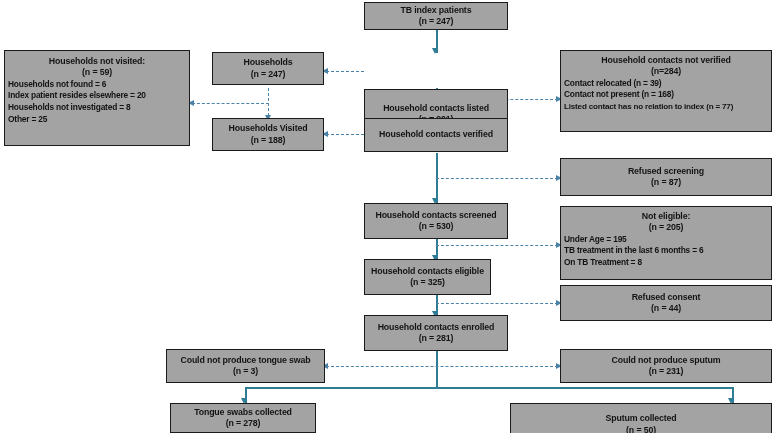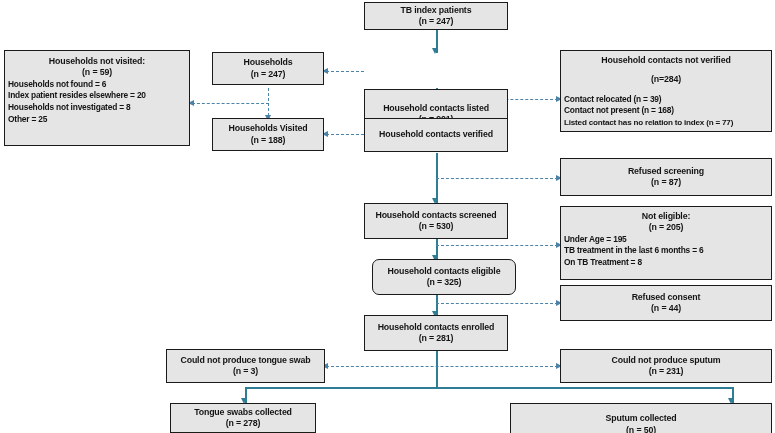"TB index patients" .box { background: #e5e5e5 -> #a3a3a3 }
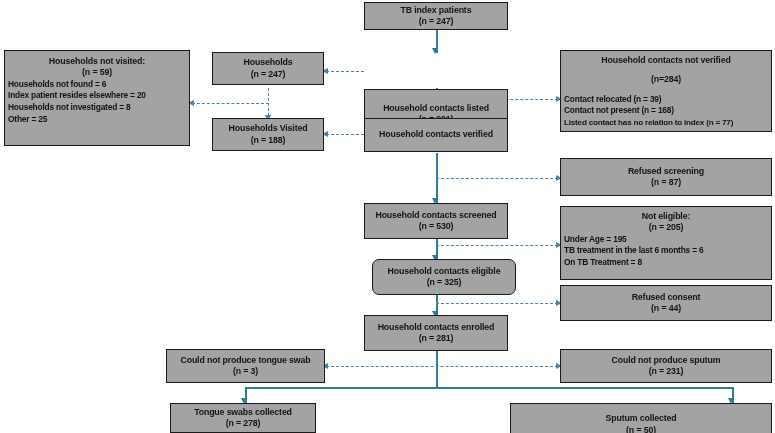"Household contacts not verified" div.box { gap: 8px -> none }
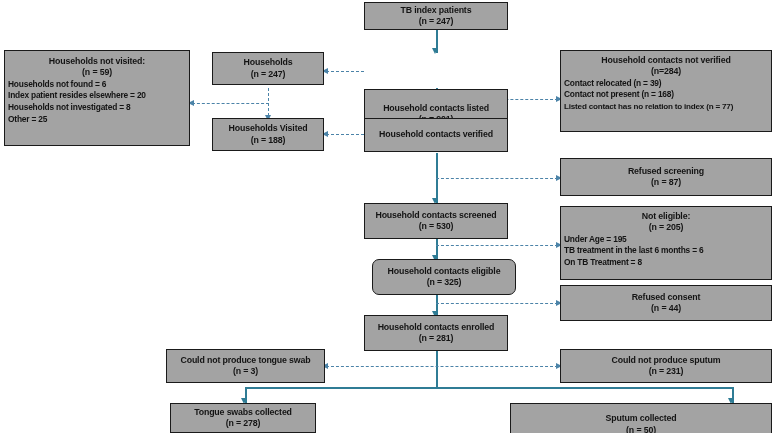"Household contacts eligible" div.box { border-radius: 7px -> none; left: 372px -> 364px; width: 144px -> 127px }
